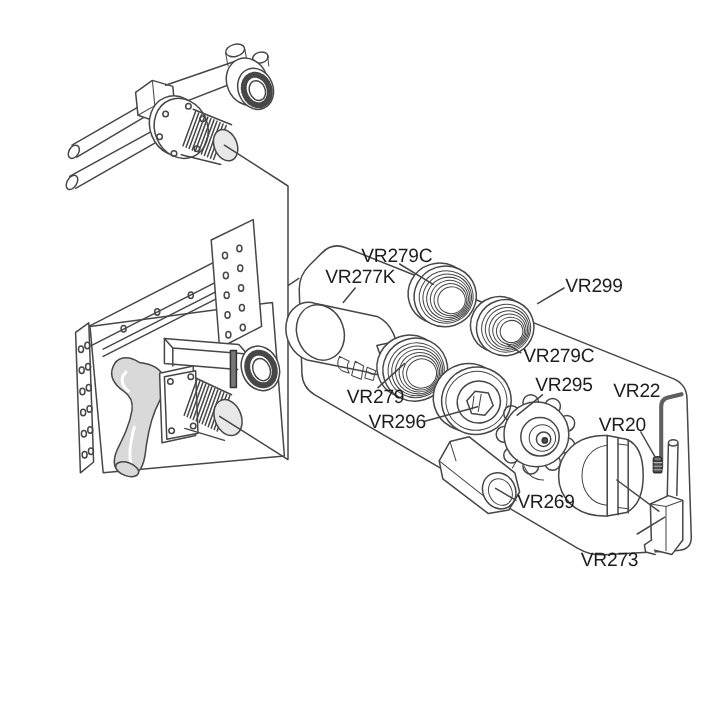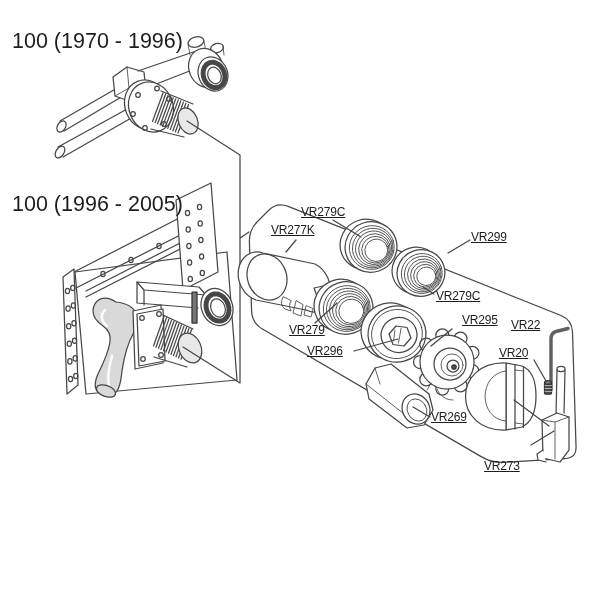"100 (1970 - 1996)" div.heading { html: <div>100 (1970 - 1996)</div> -> none }
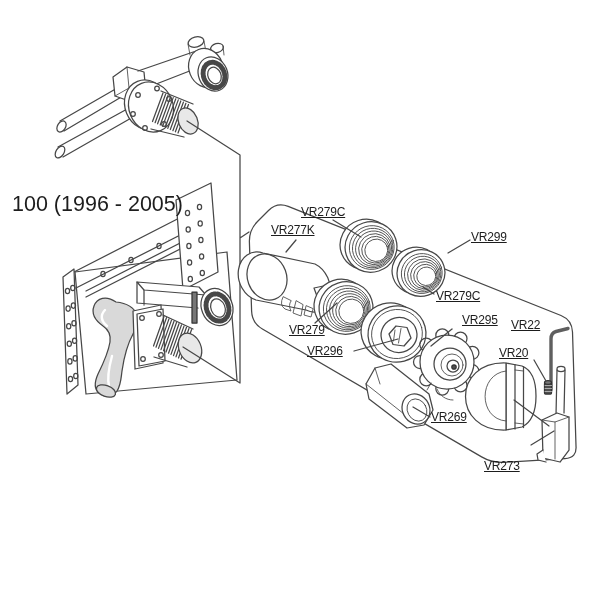"100 (1996 - 2005)" div.heading { html: <div>100 (1996 - 2005)</div> -> none }
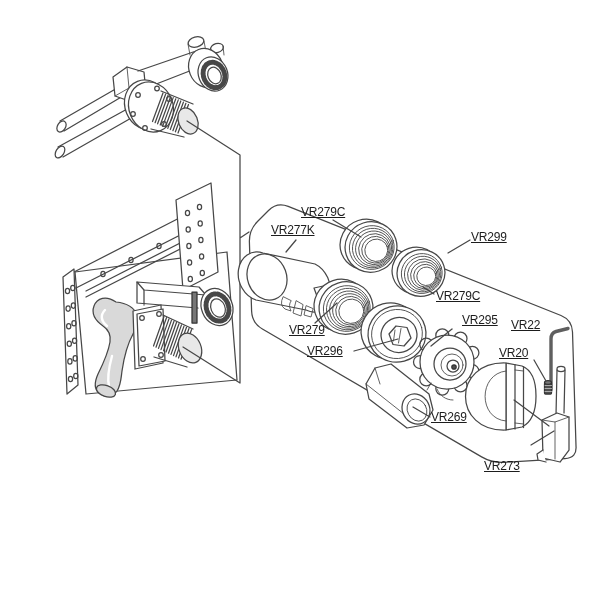"VR279C" .plabel { font-size: 12px -> 16px; text-decoration: underline -> none }
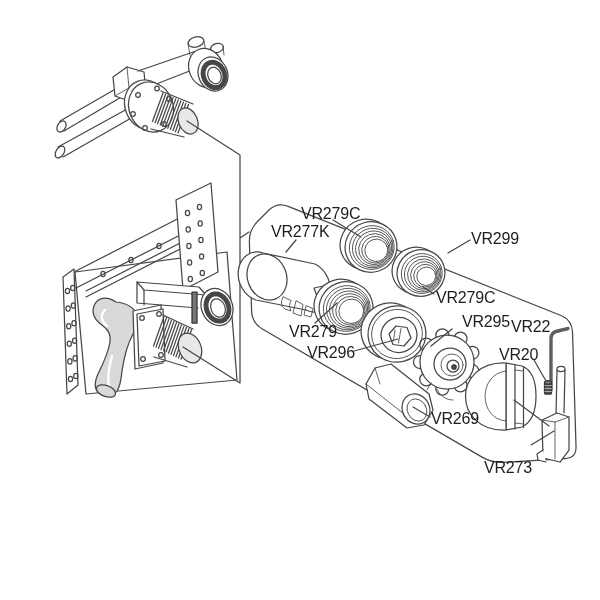"VR295" div.plabel { left: 462px -> 446px }
